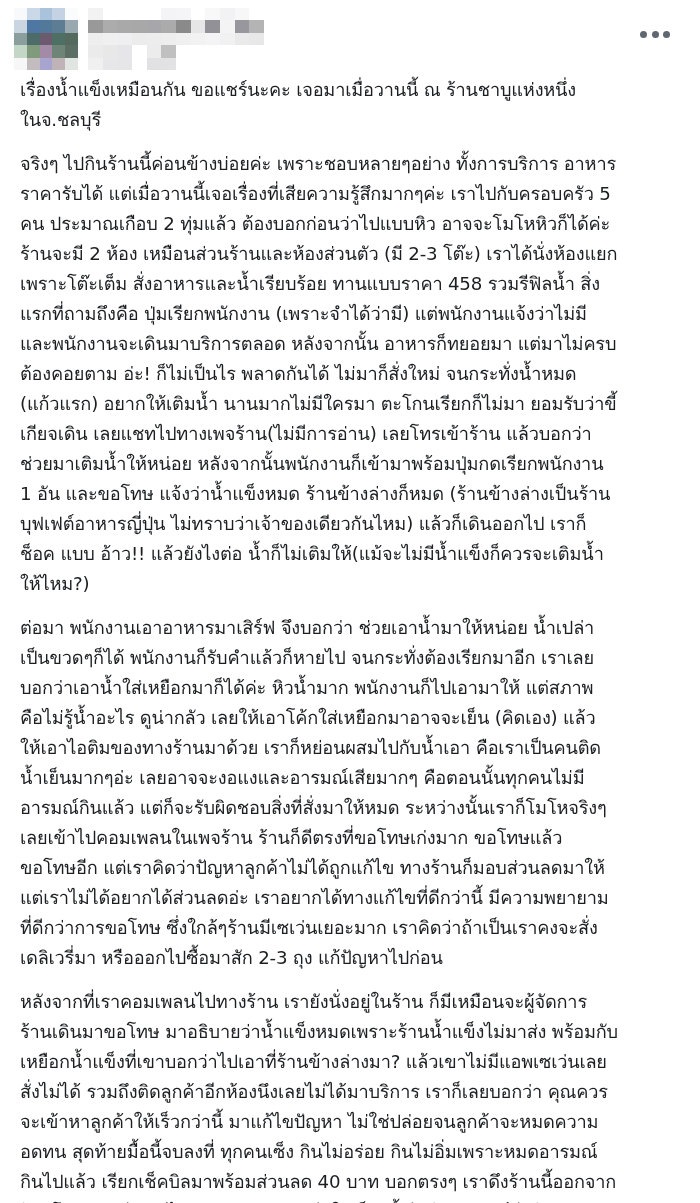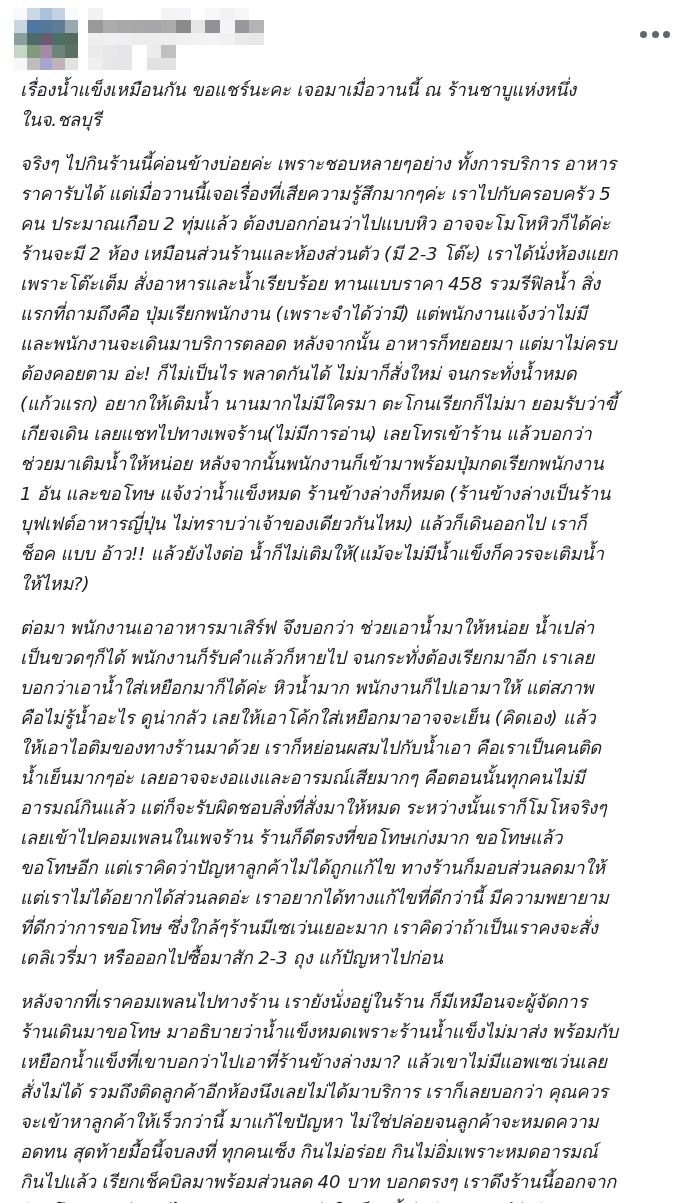"เรื่องน้ำแข็งเหมือนกัน ขอแชร์นะคะ" .post { font-style: italic -> none }
